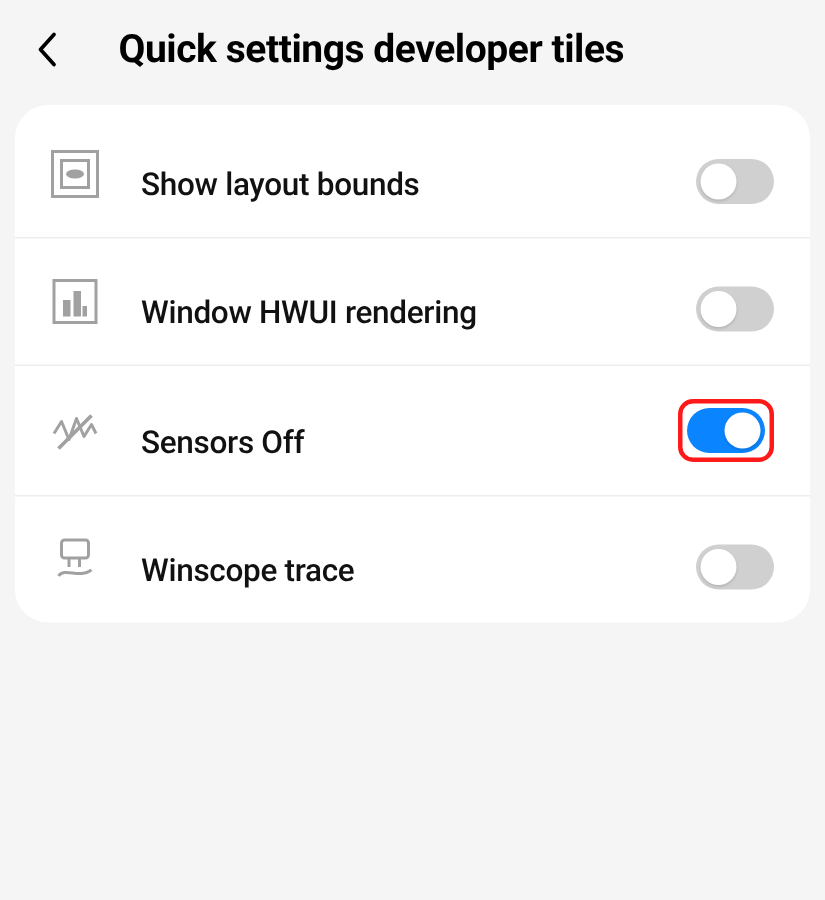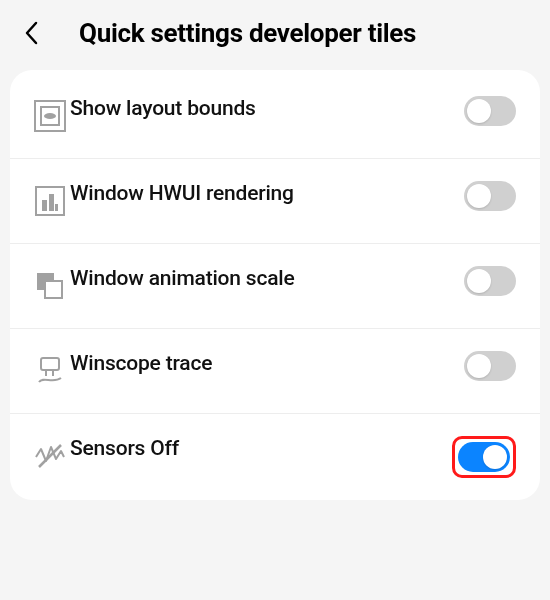"Show layout bounds" .row { align-items: flex-start -> flex-end; gap: none -> 24px }
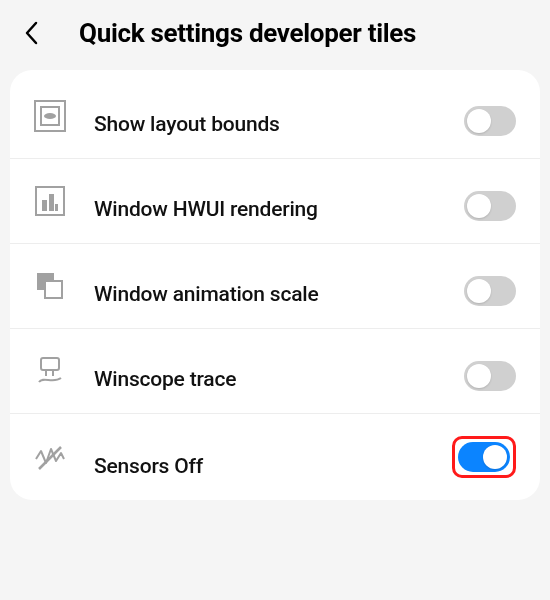"Window animation scale" div.row { html: <div> <div> <svg> <rect></rect> <rect></rect> </svg> </div> <div>Window animation scale</div> <div> <div></div> </div> </div> -> none }
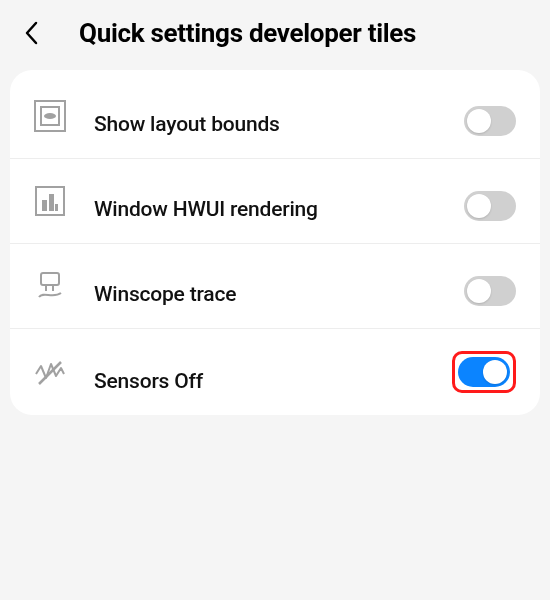"Winscope trace" div.row { order: before "Sensors Off" -> after "Sensors Off" }
